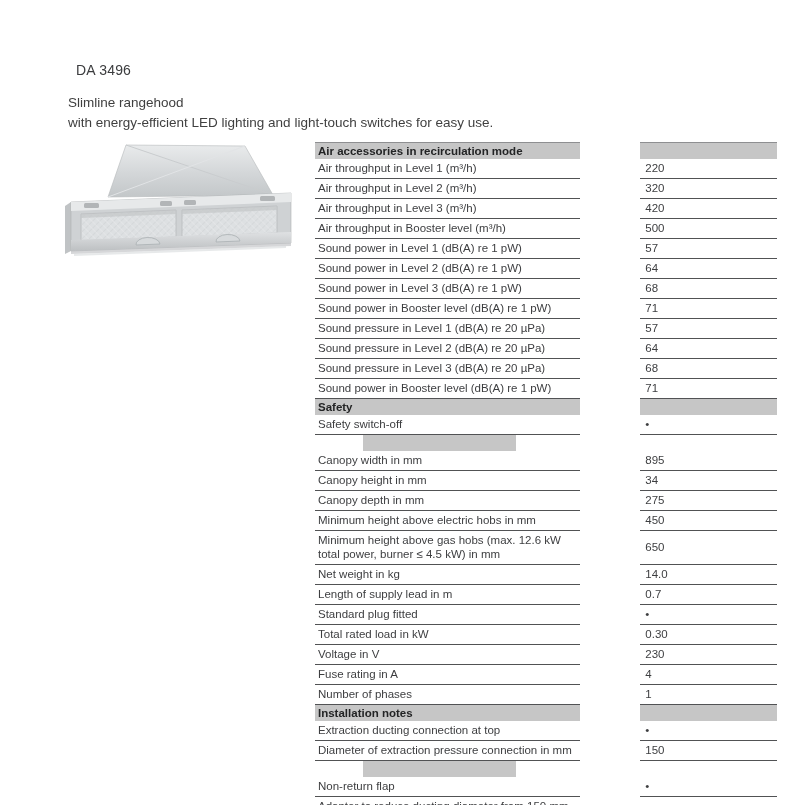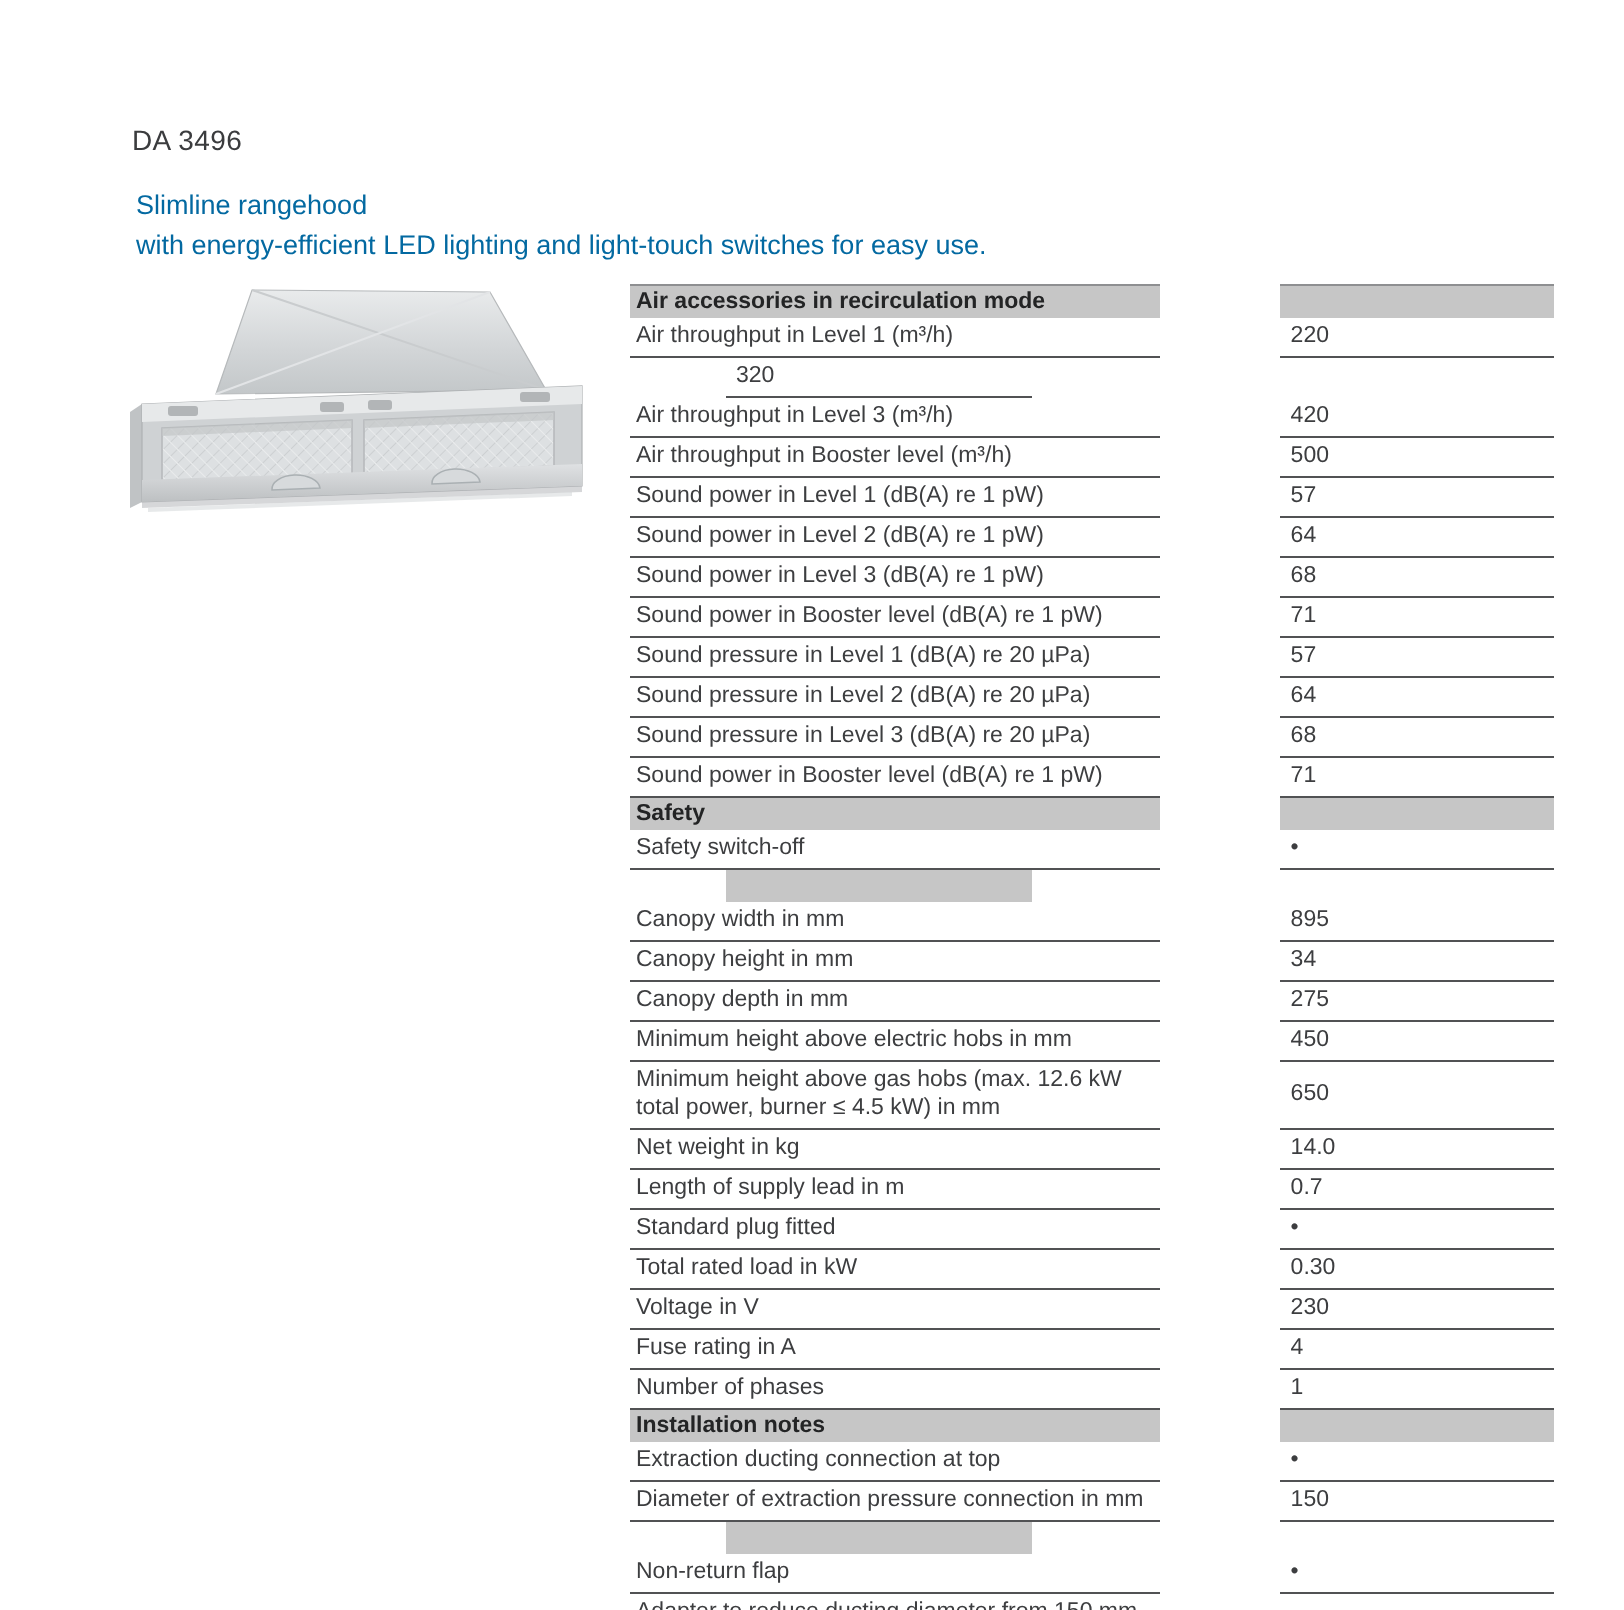"DA 3496" .model { left: 66px -> 76px }
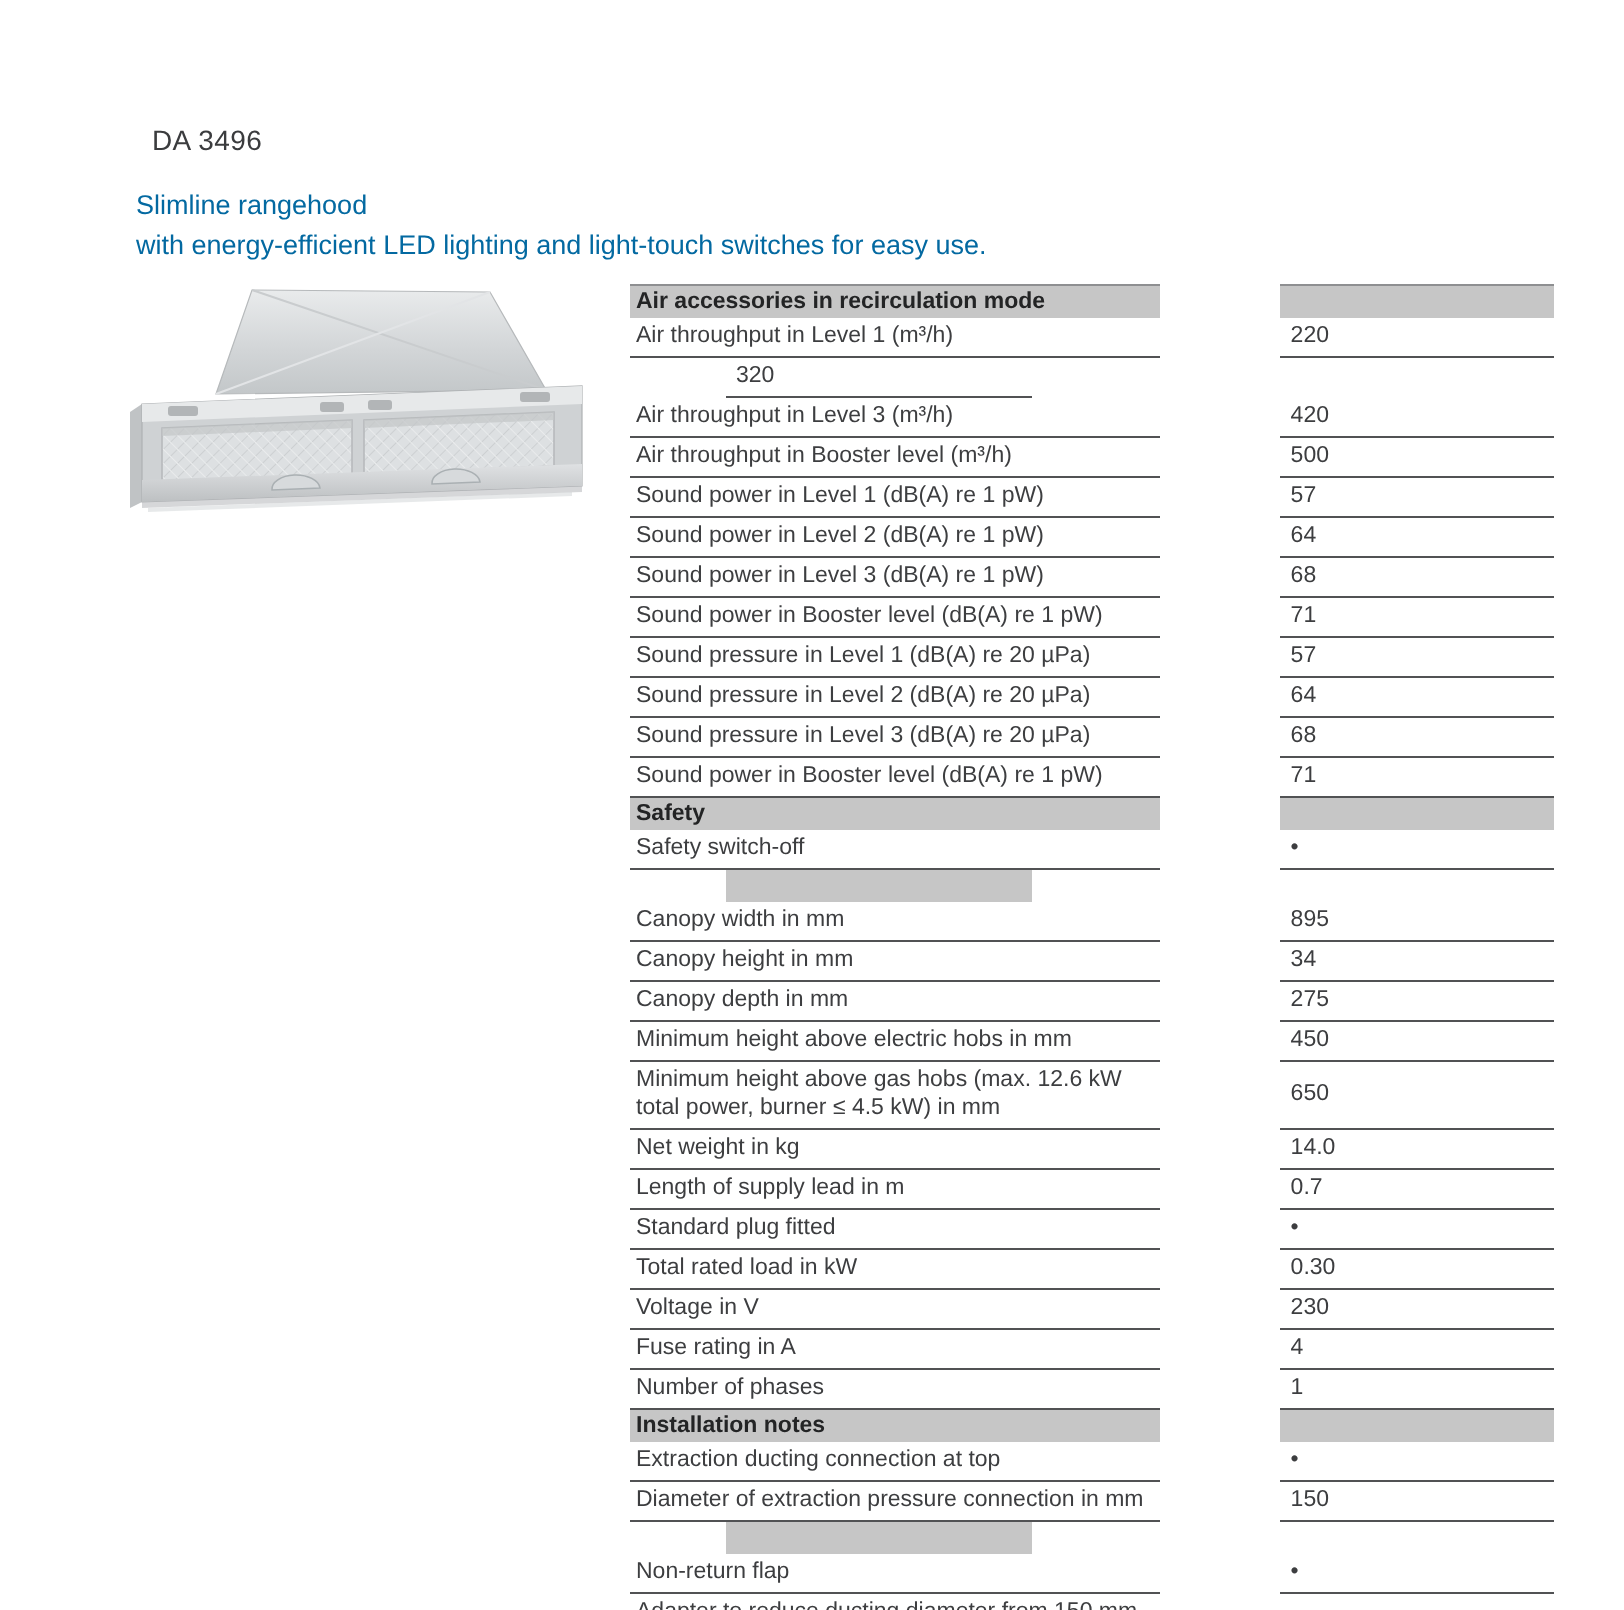"Slimline rangehood" .subtitle { color: #0369a1 -> #404040 }
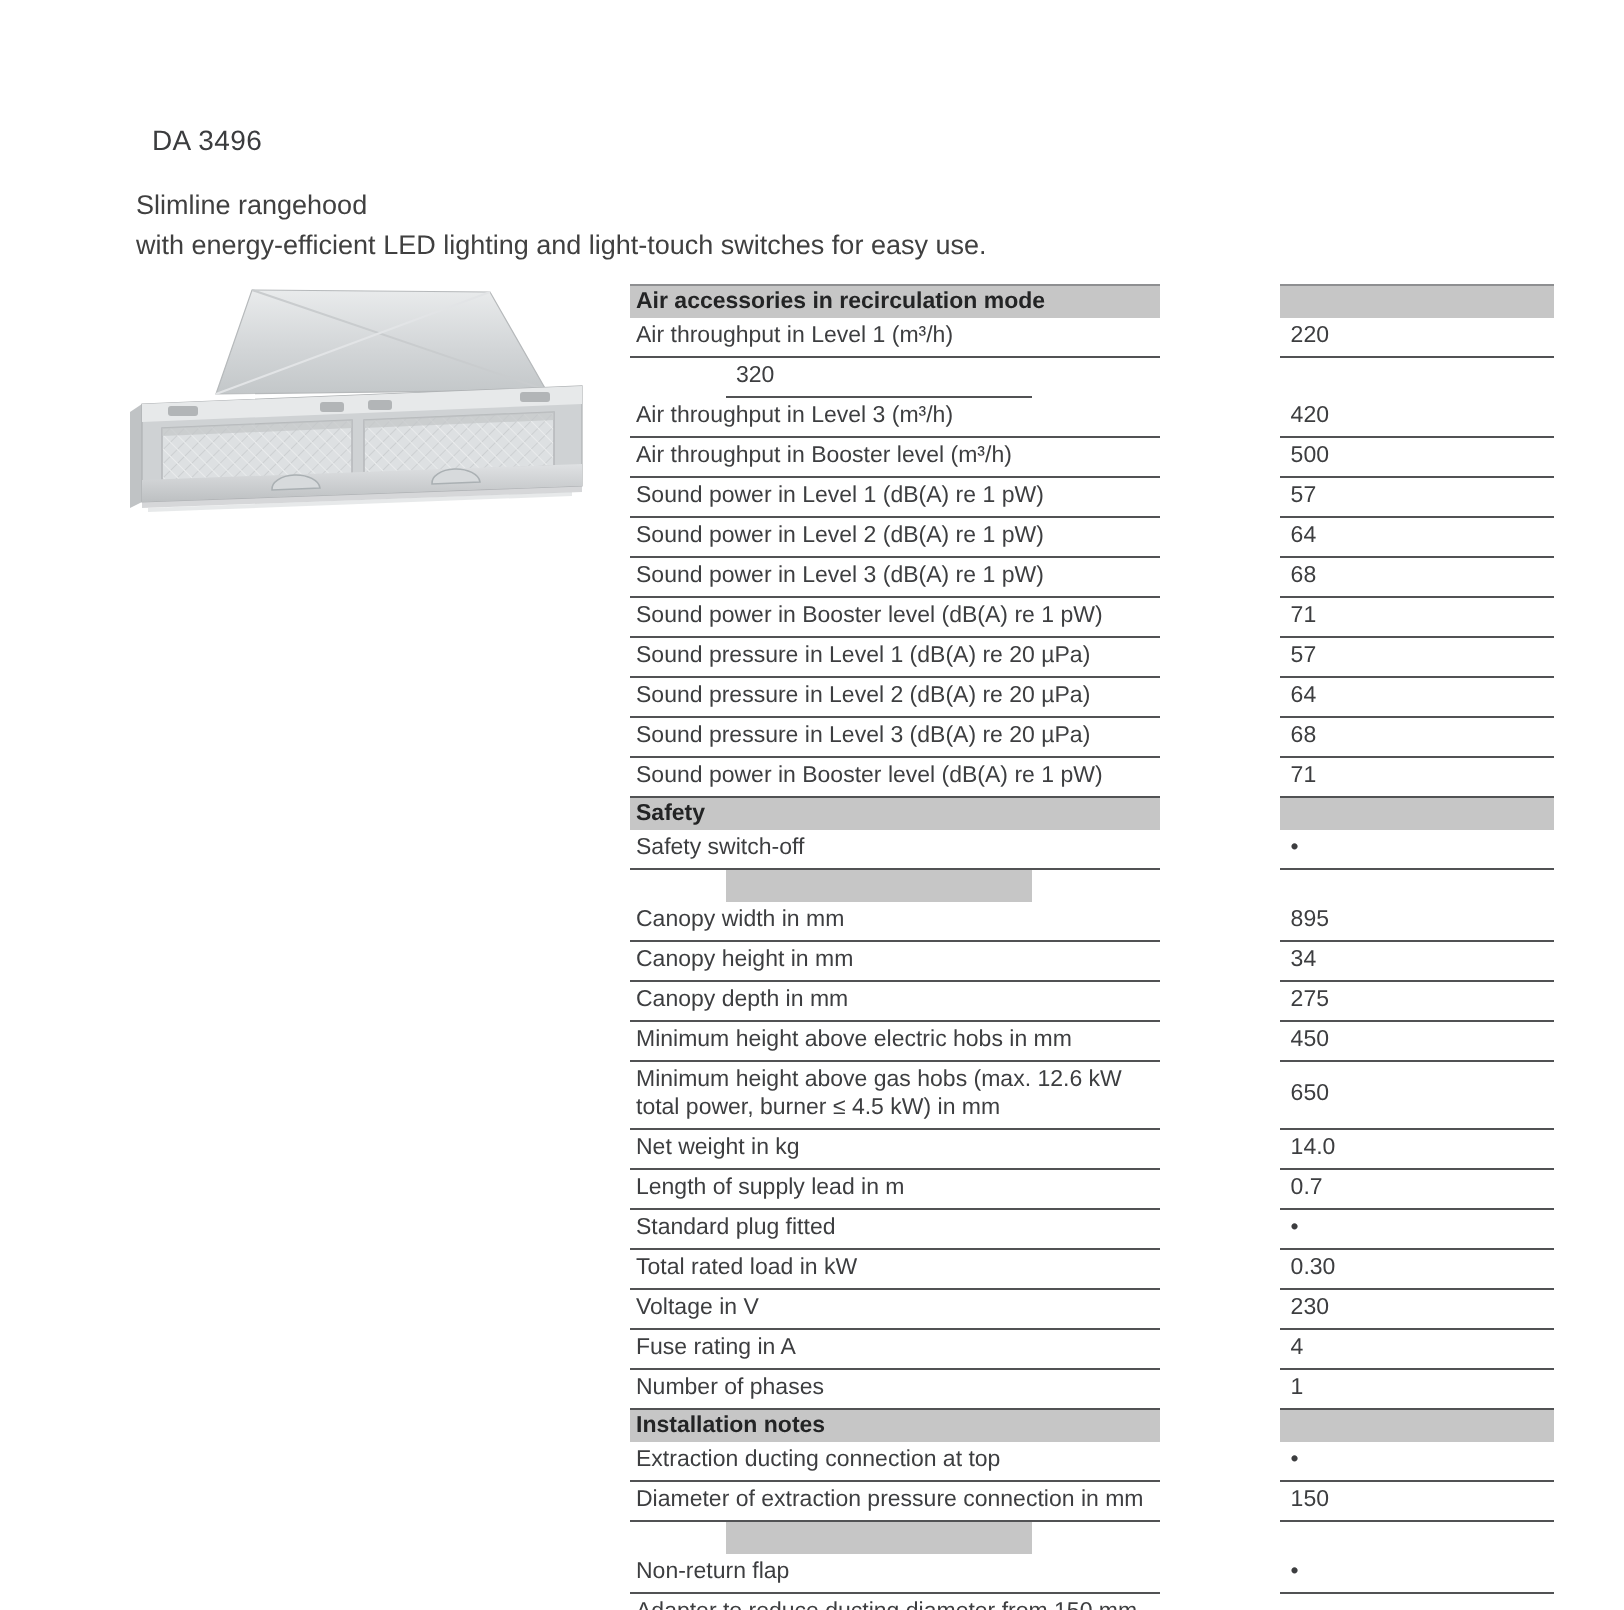"Air throughput in Level 2" div.cell { html: none -> <div>Air throughput in Level 2 (m³/h)</div> }
